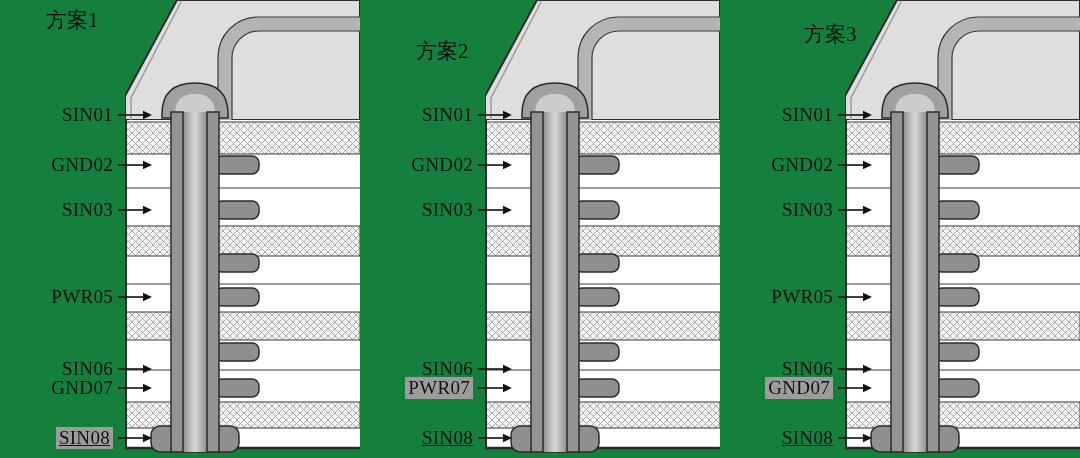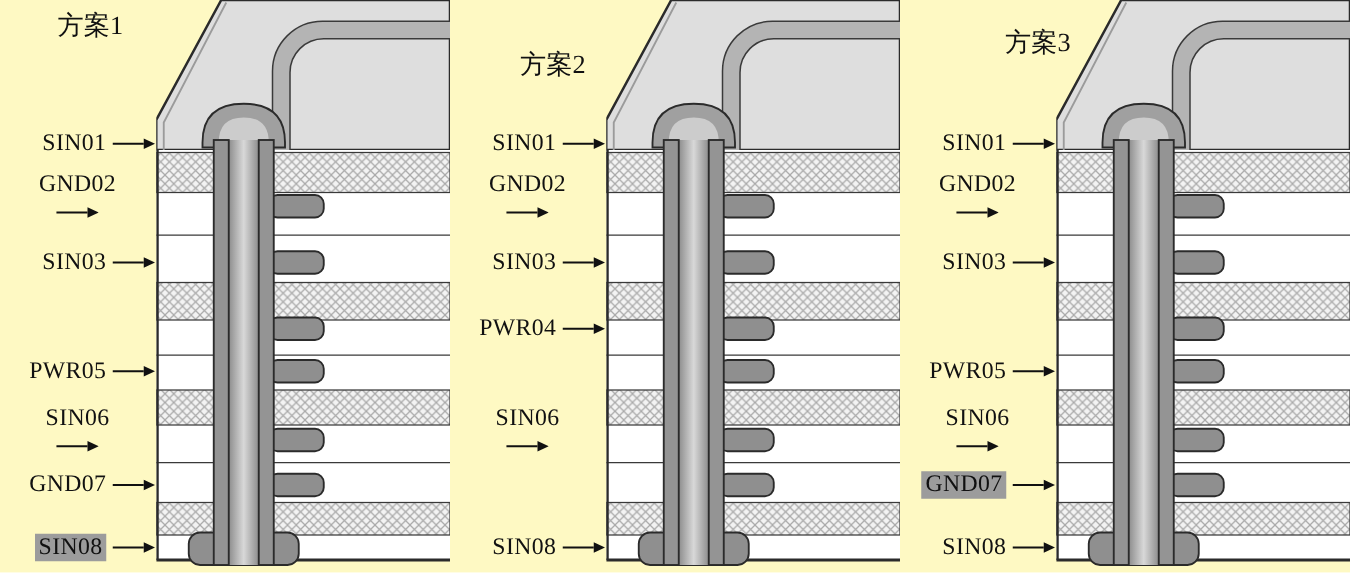"方案1" .stage { background: #fef9c3 -> #15803d }
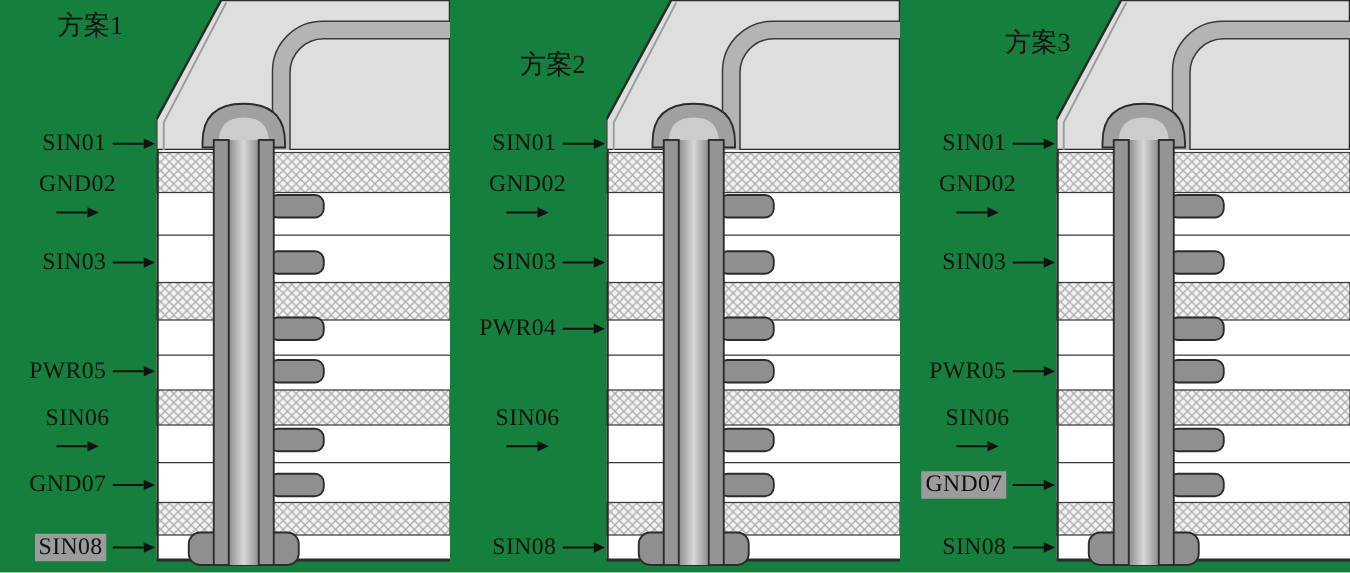"SIN01" .row { padding-left: none -> 28px }
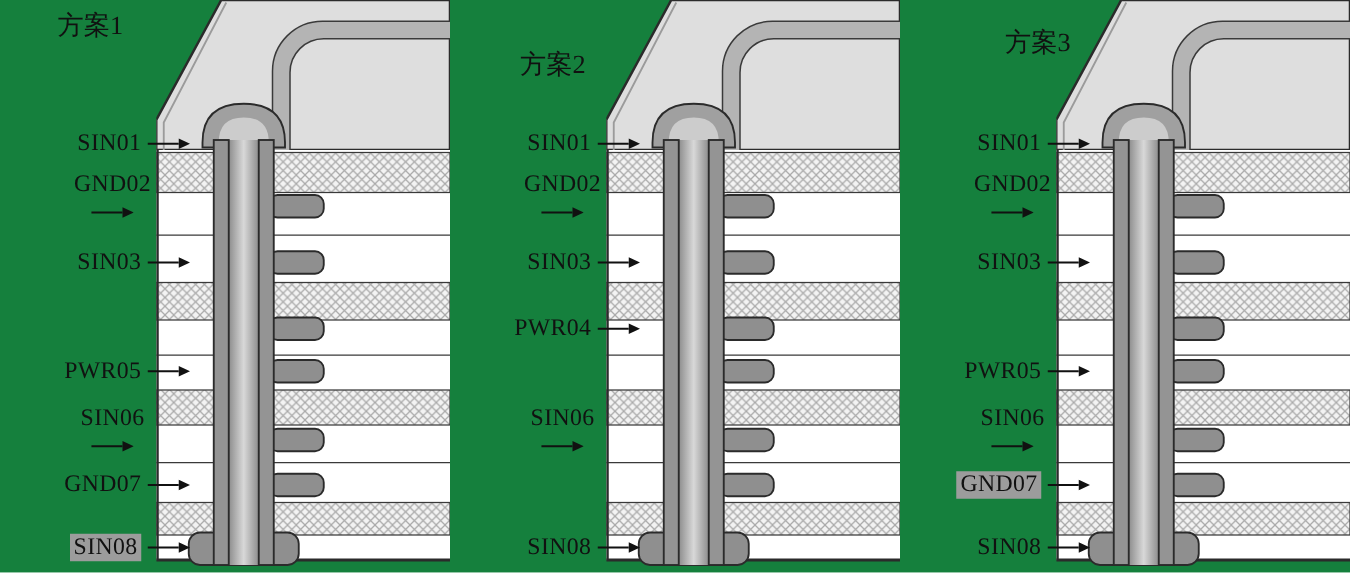"GND02" .row-1 { flex-direction: column -> none }
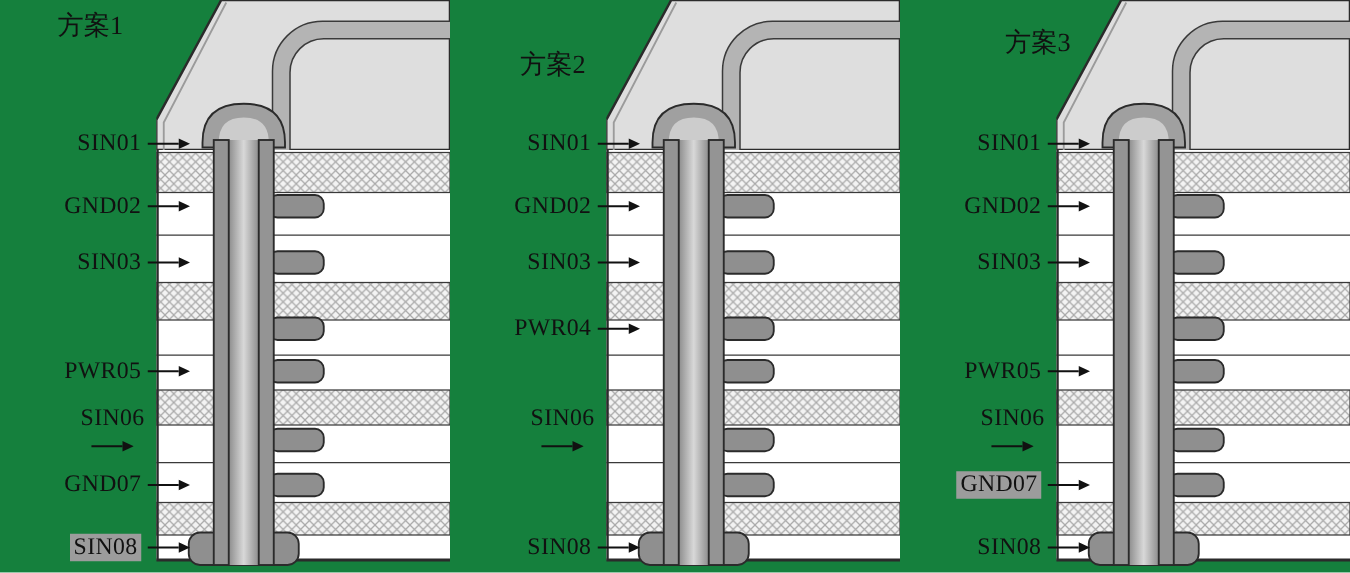"PWR04" div.row { html: <div> <span>PWR04</span> <svg> <line></line> <polygon></polygon> </svg> </div> -> none }
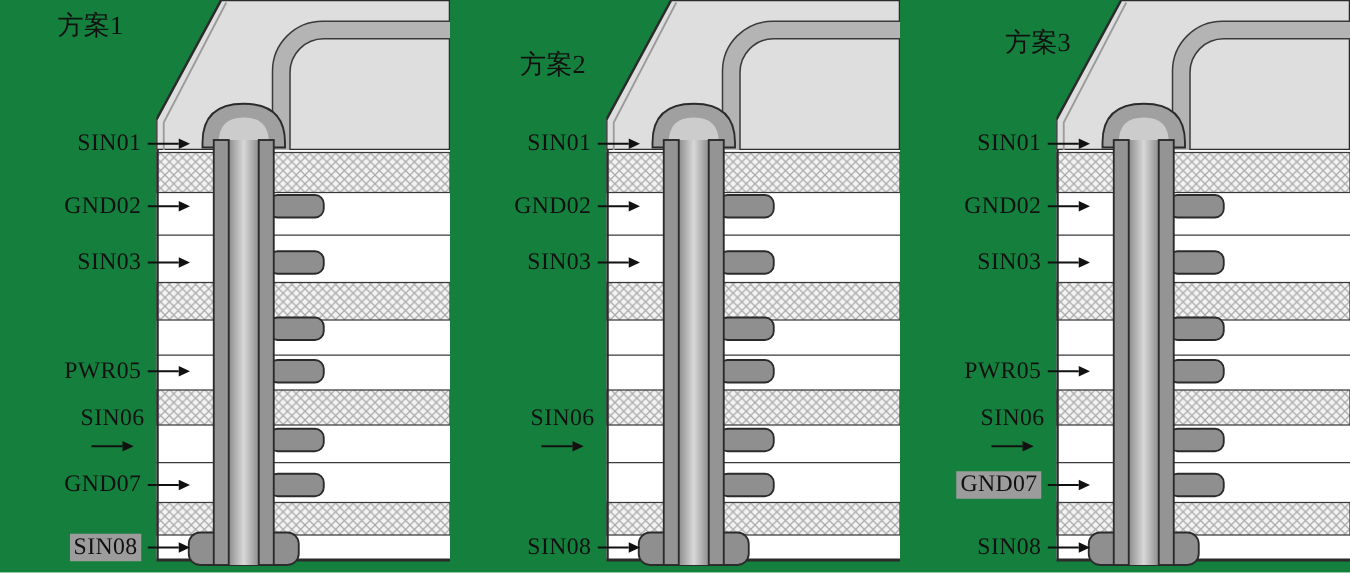"SIN06" .row-5 { flex-direction: column -> none; top: 341px -> 358px }
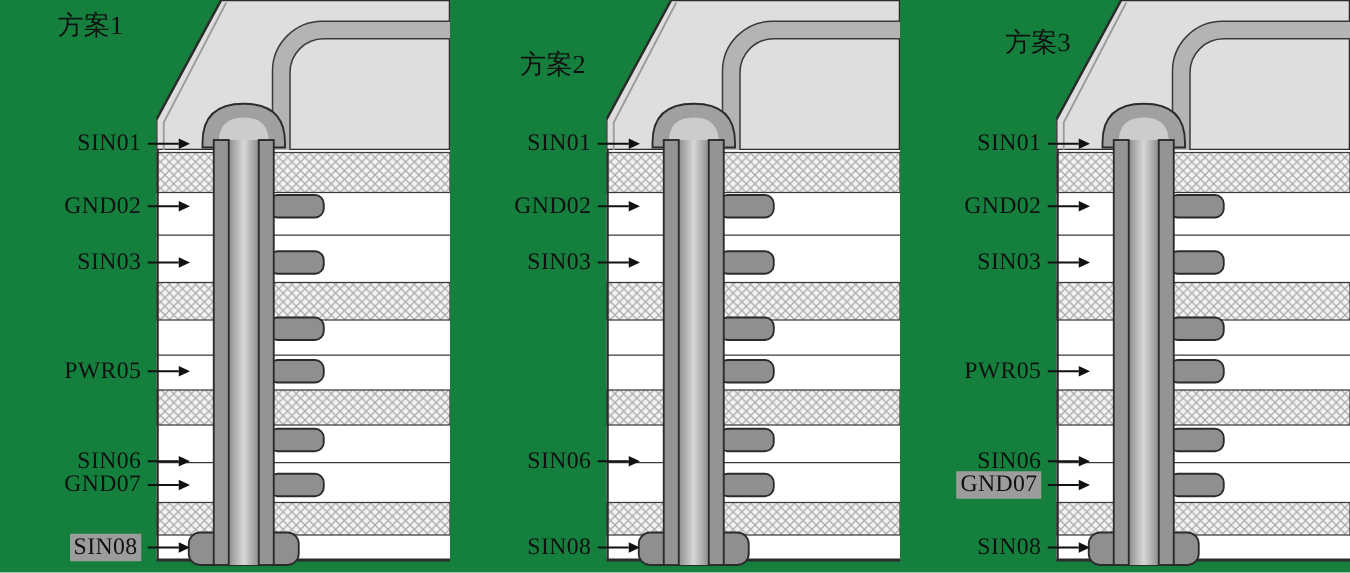"PWR07" div.row { html: none -> <div> <span>PWR07</span> <svg> <line></line> <polygon></polygon> </svg> </div> }
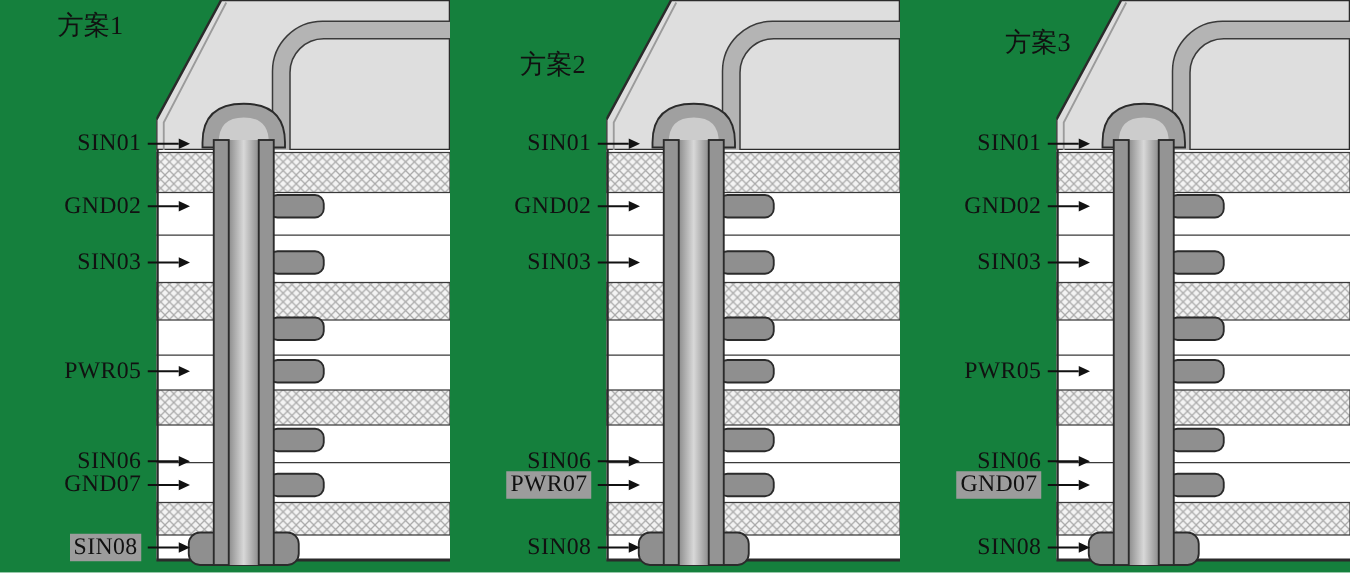"SIN08" .row-7 { text-decoration: none -> underline }
